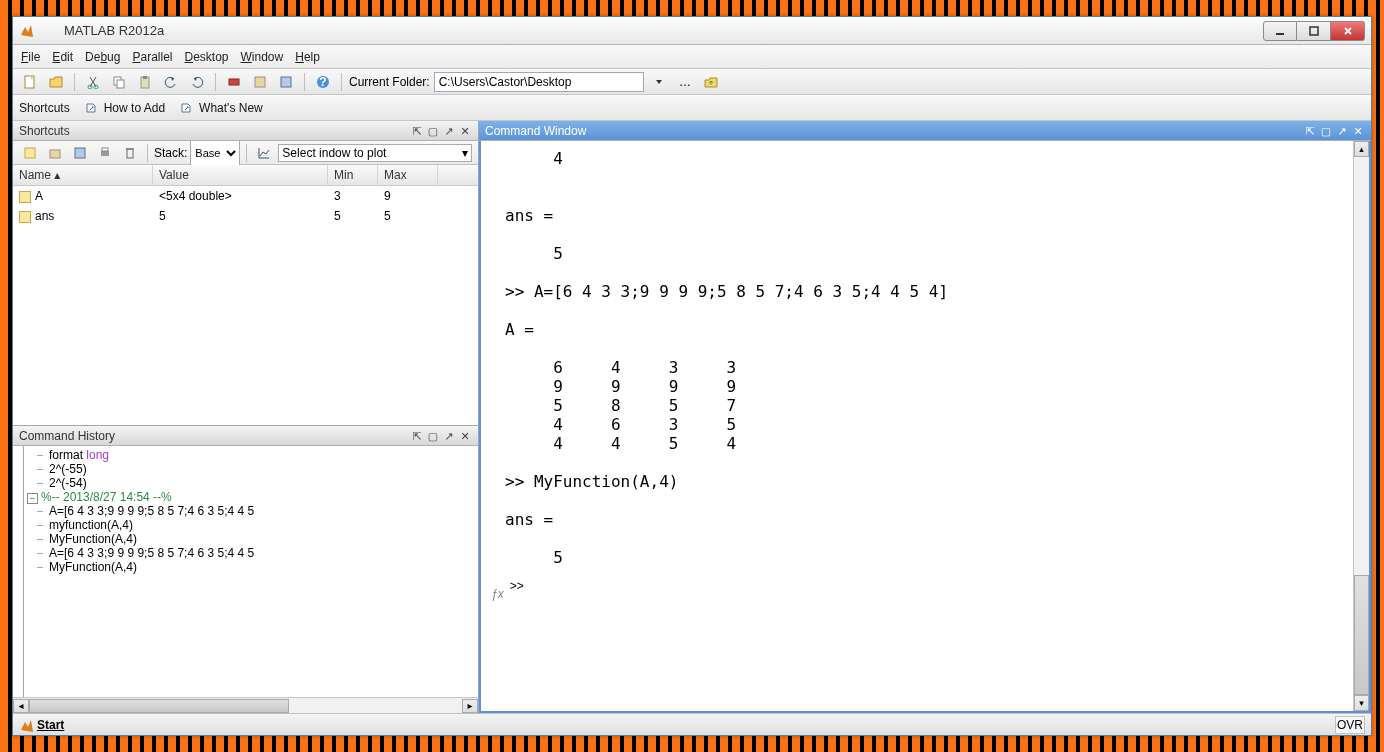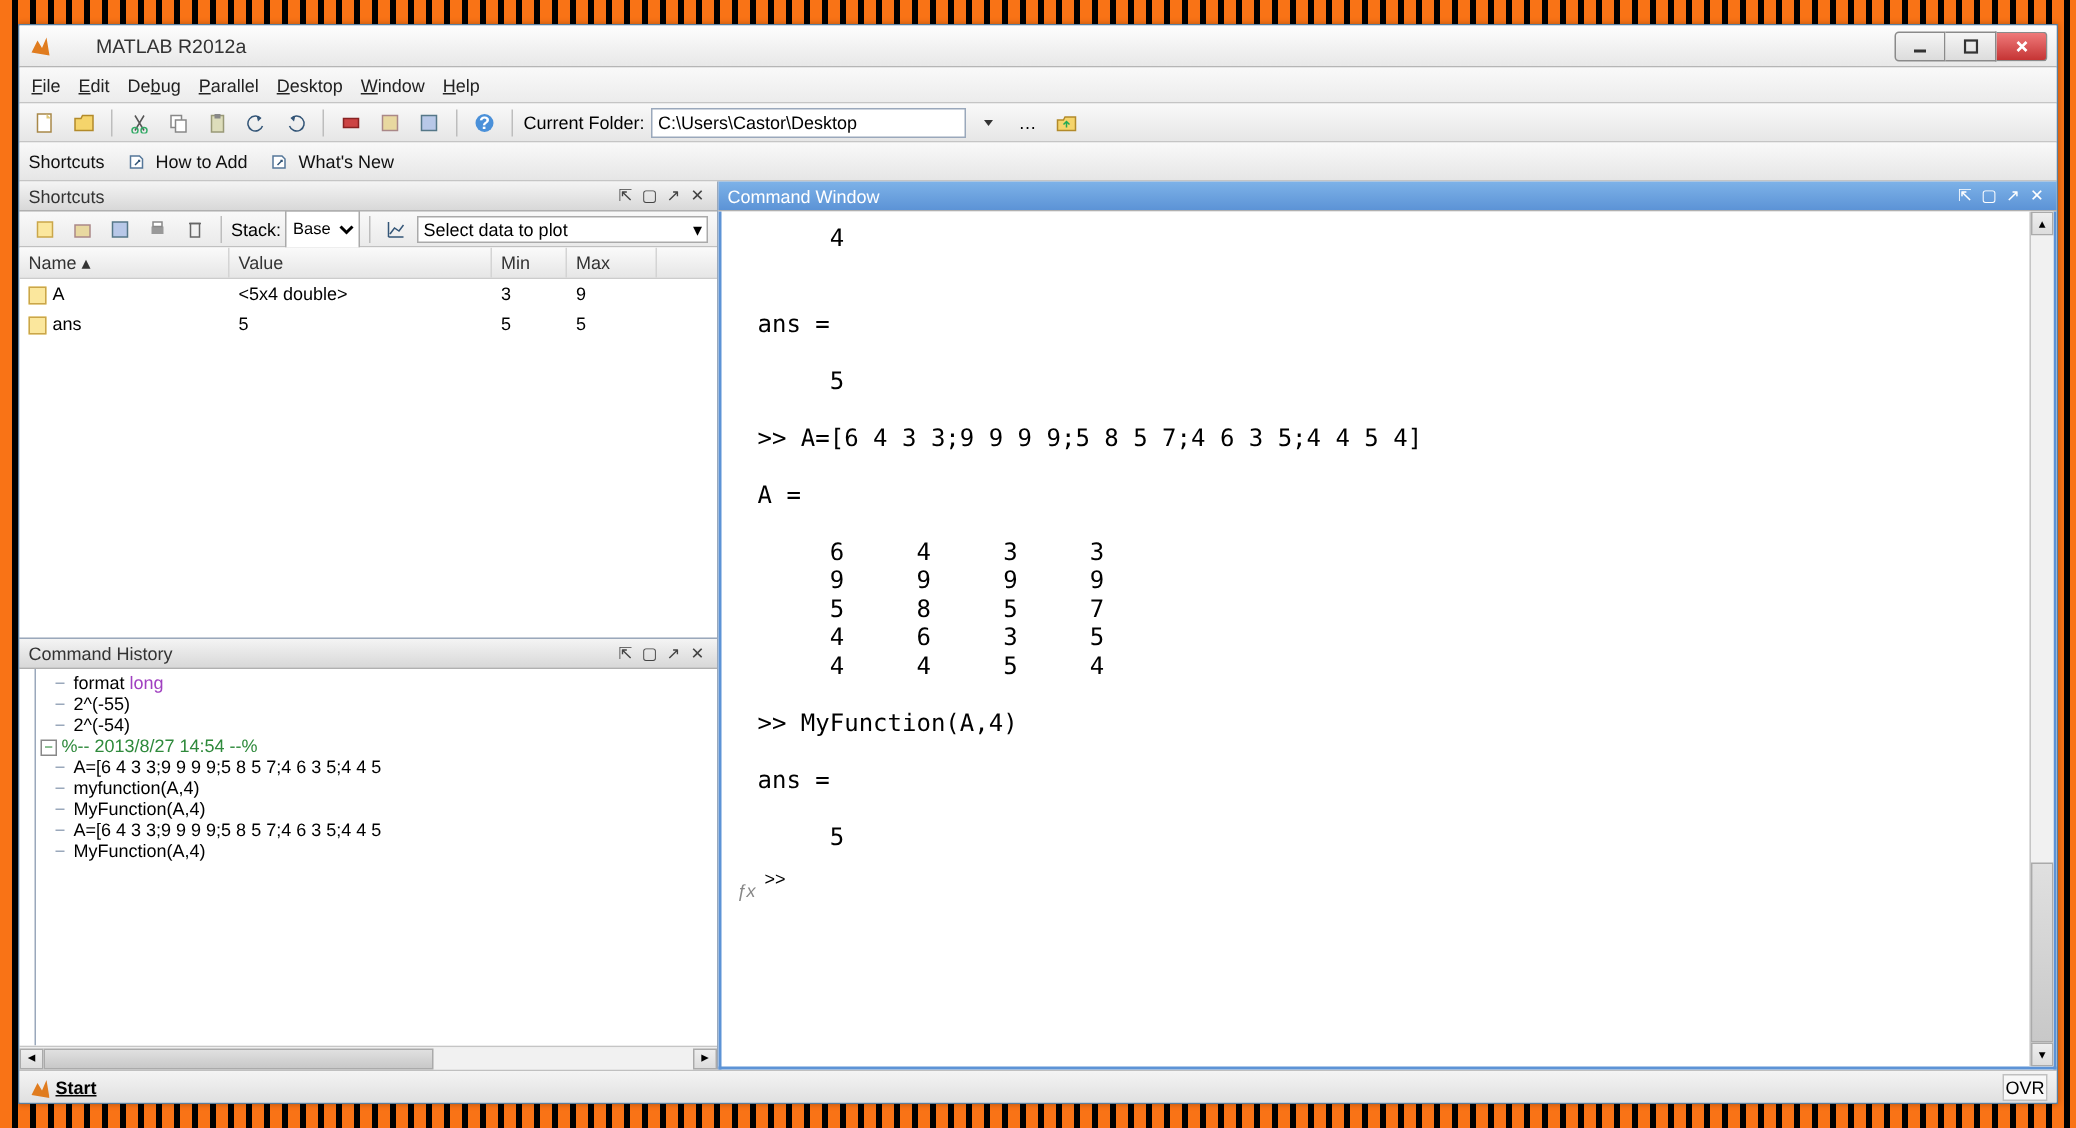"Select data to plot" span { text: data -> indow }
